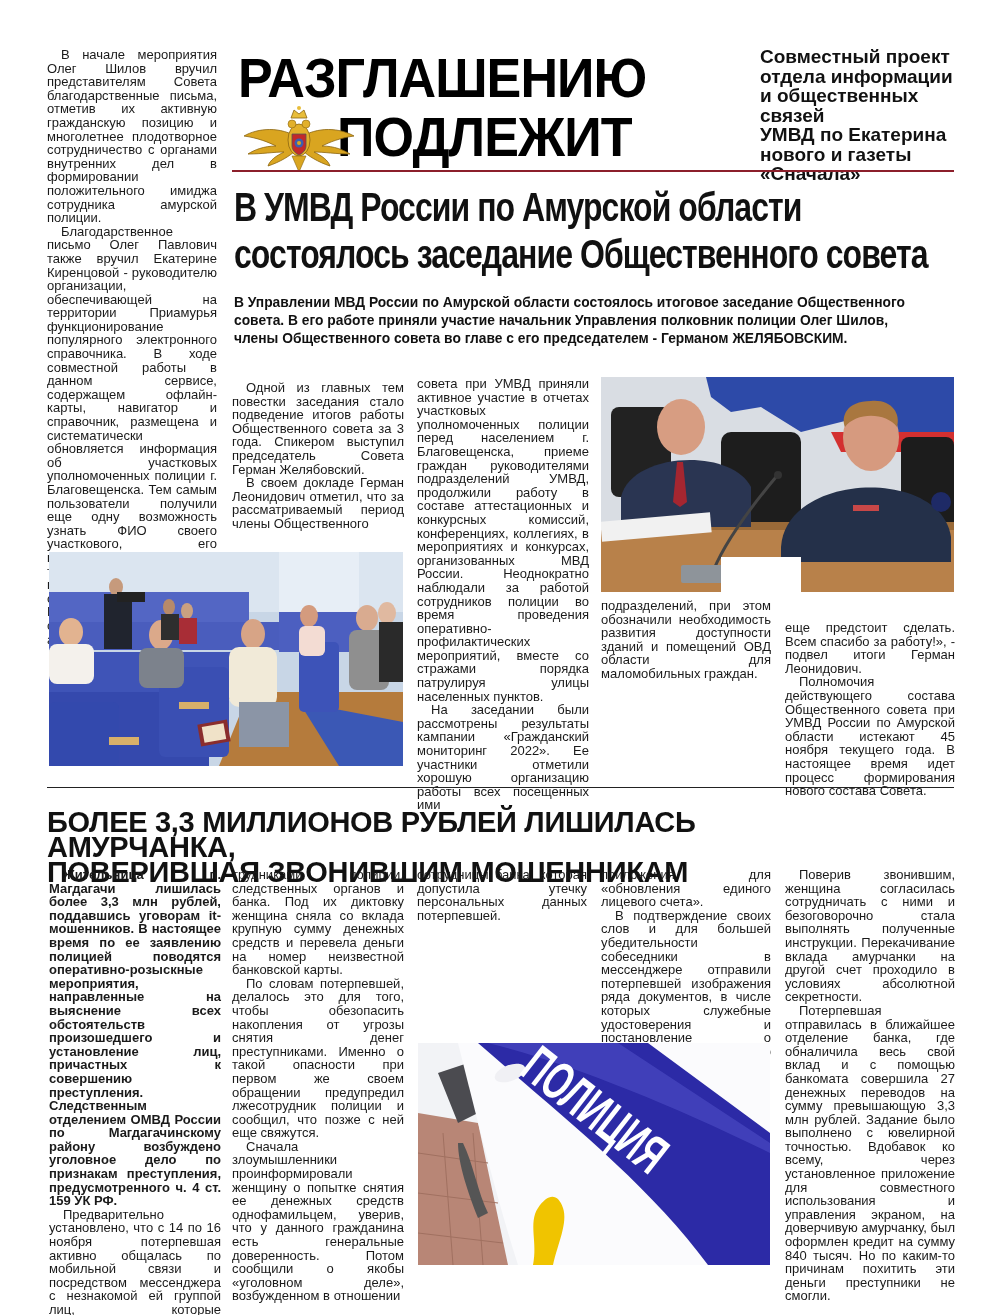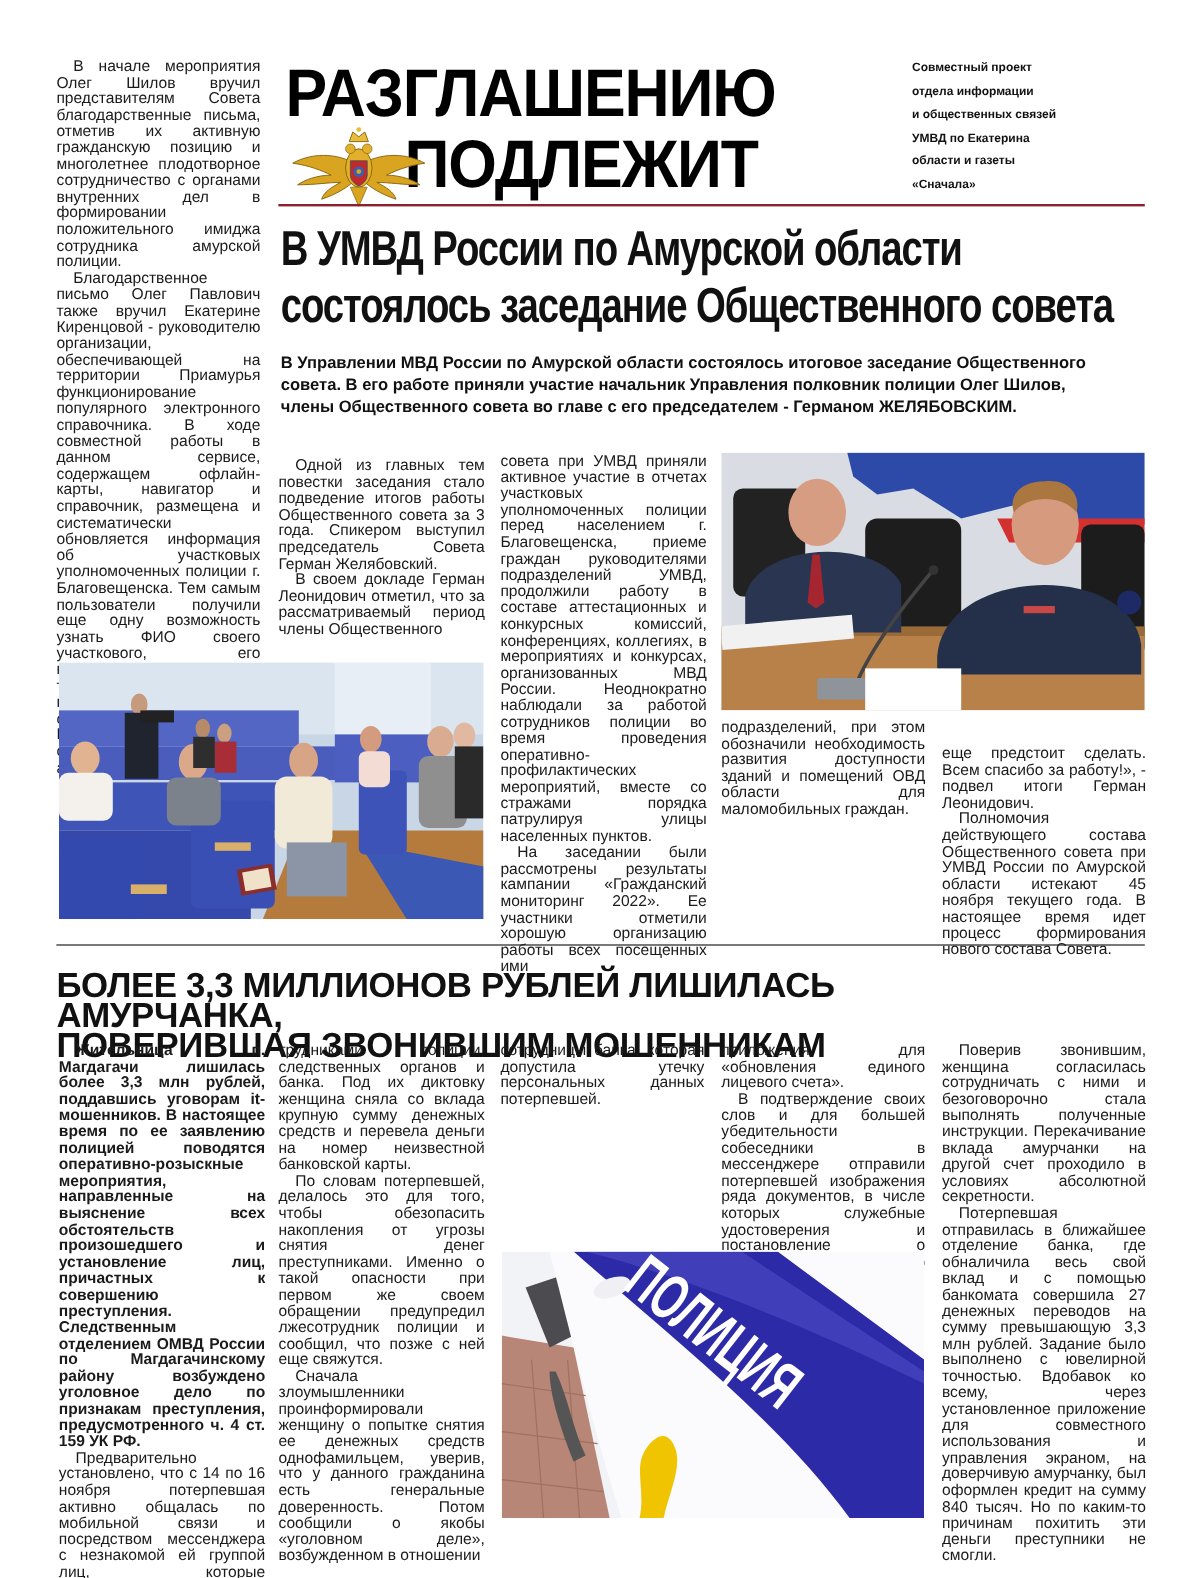"Совместный проект" .masthead-credit { font-size: 10px -> 19px }
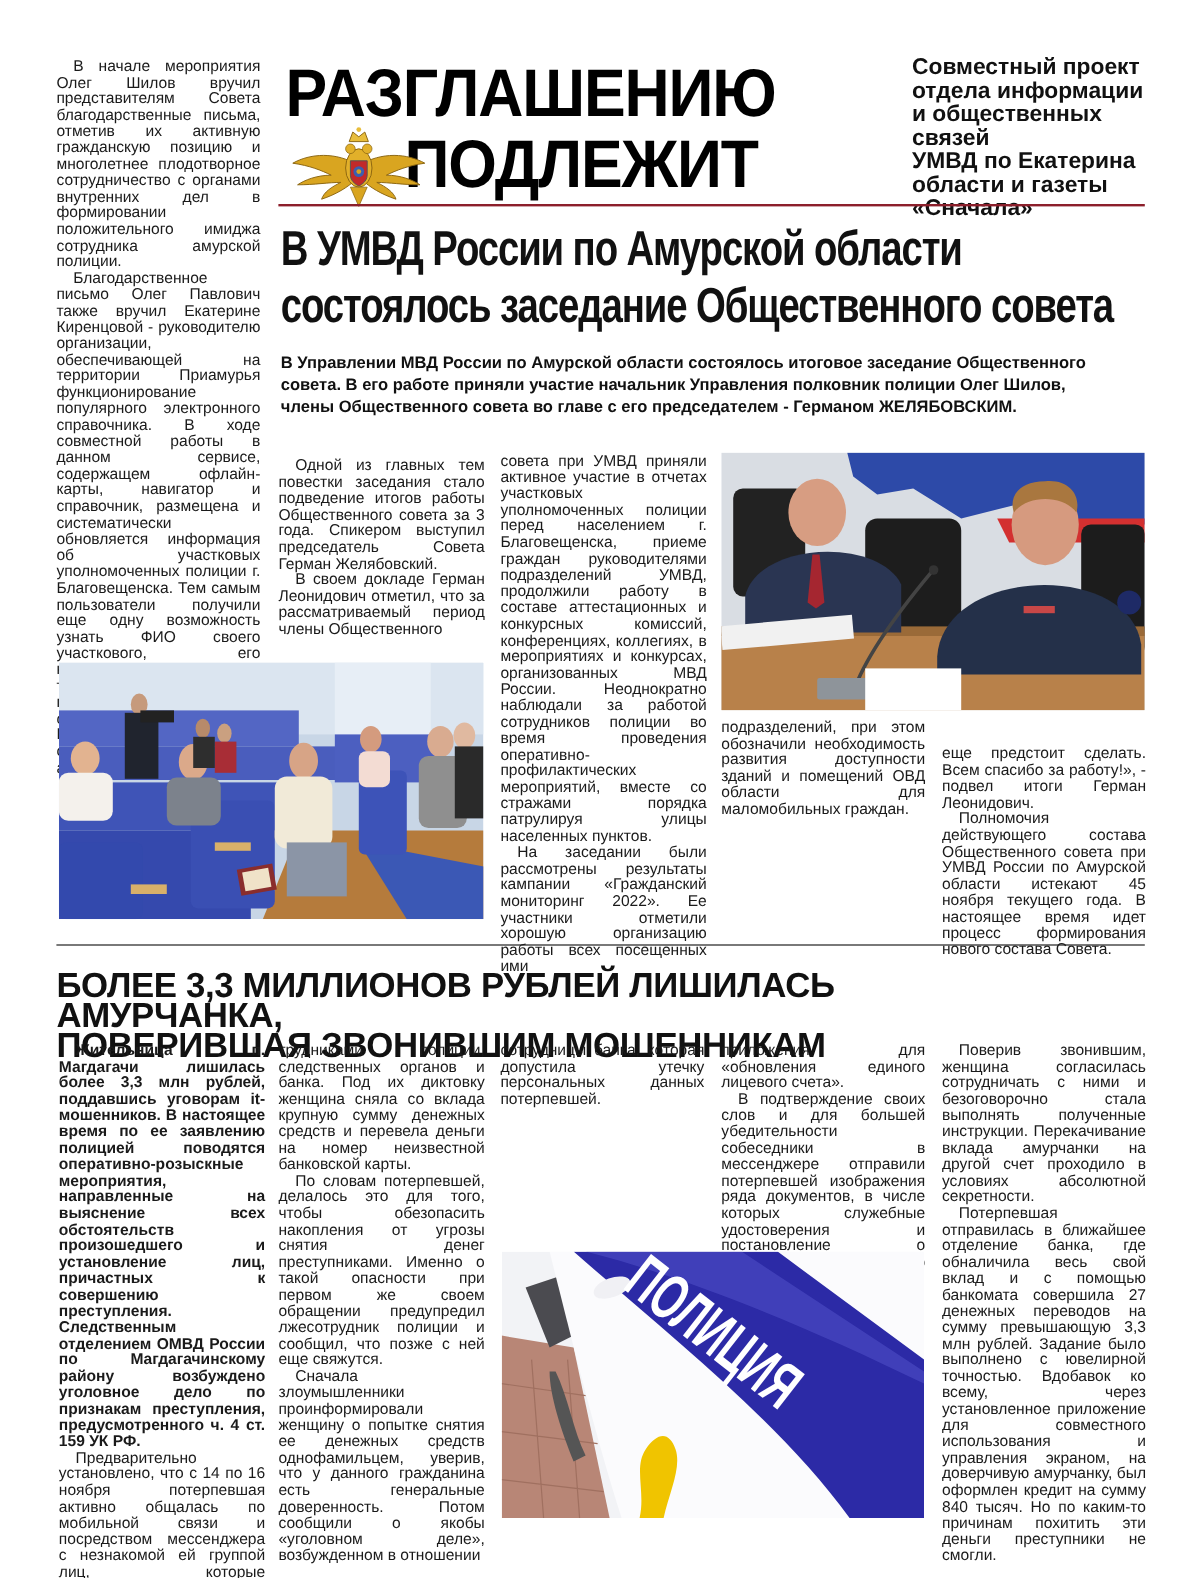"области и газеты" div { text: области -> нового }
